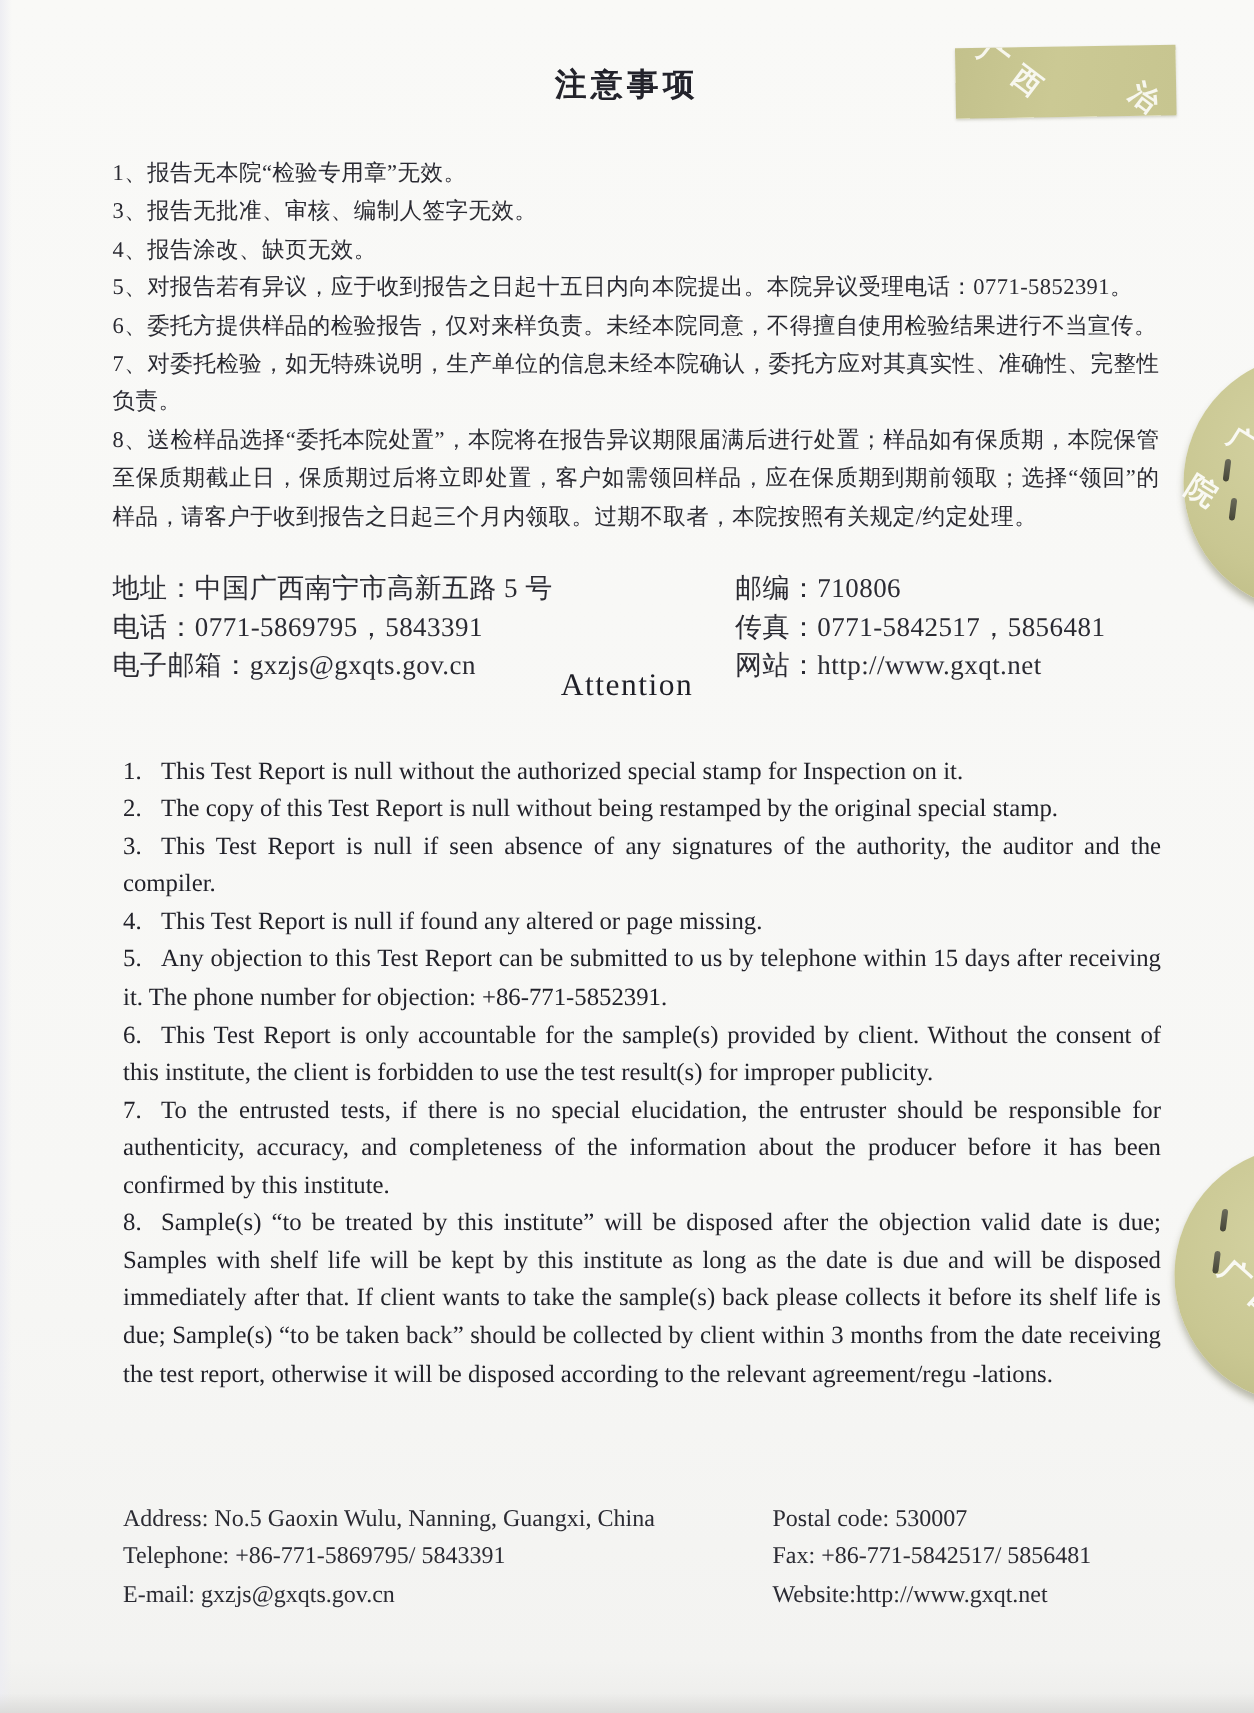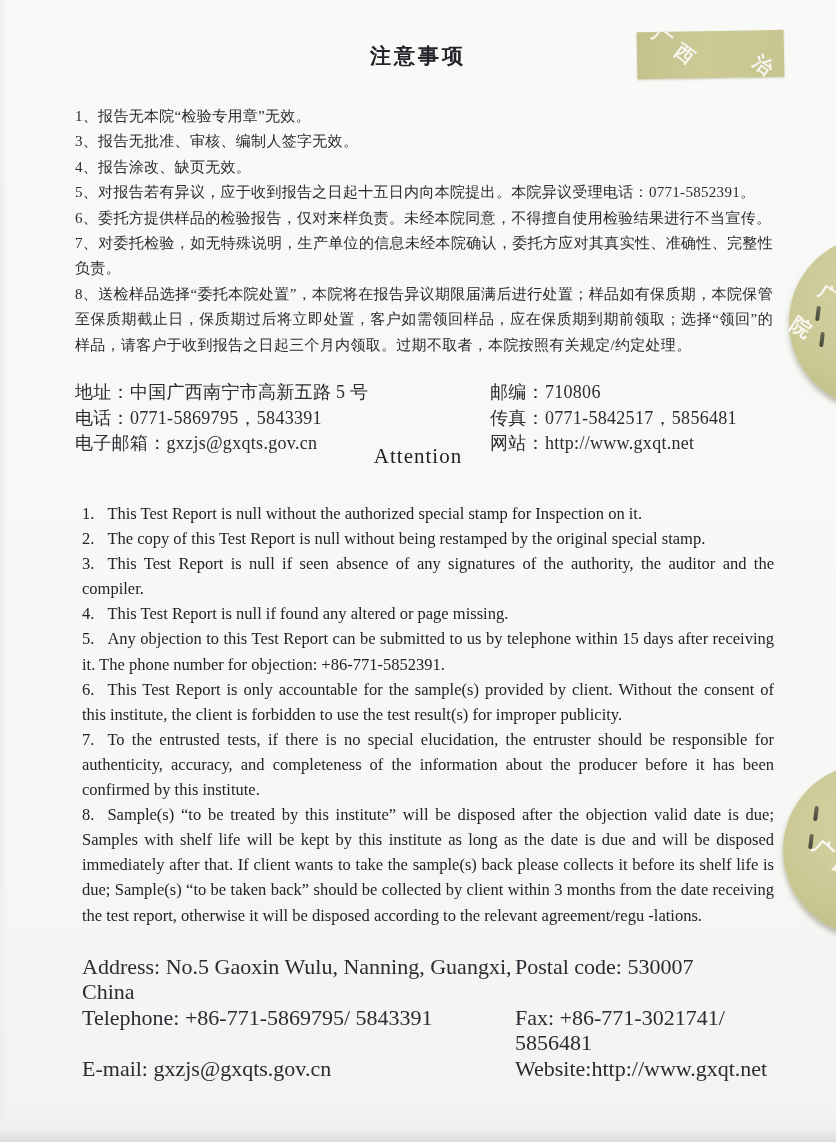"Address: No.5 Gaoxin Wulu, Nanning," .en-contact { font-size: 22px -> 16px; top: 954px -> 1000px }
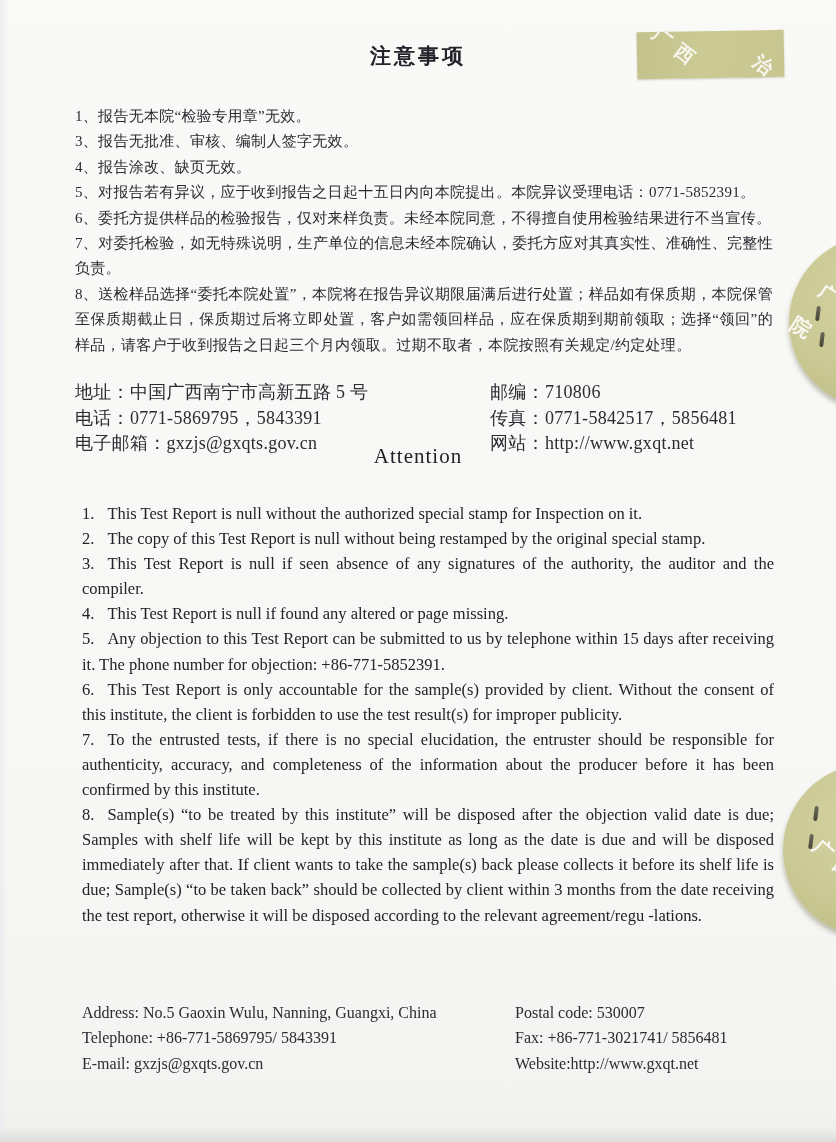"Fax: +86-771-3021741/ 5856481" span { text: +86-771-3021741/ -> +86-771-5842517/ }
